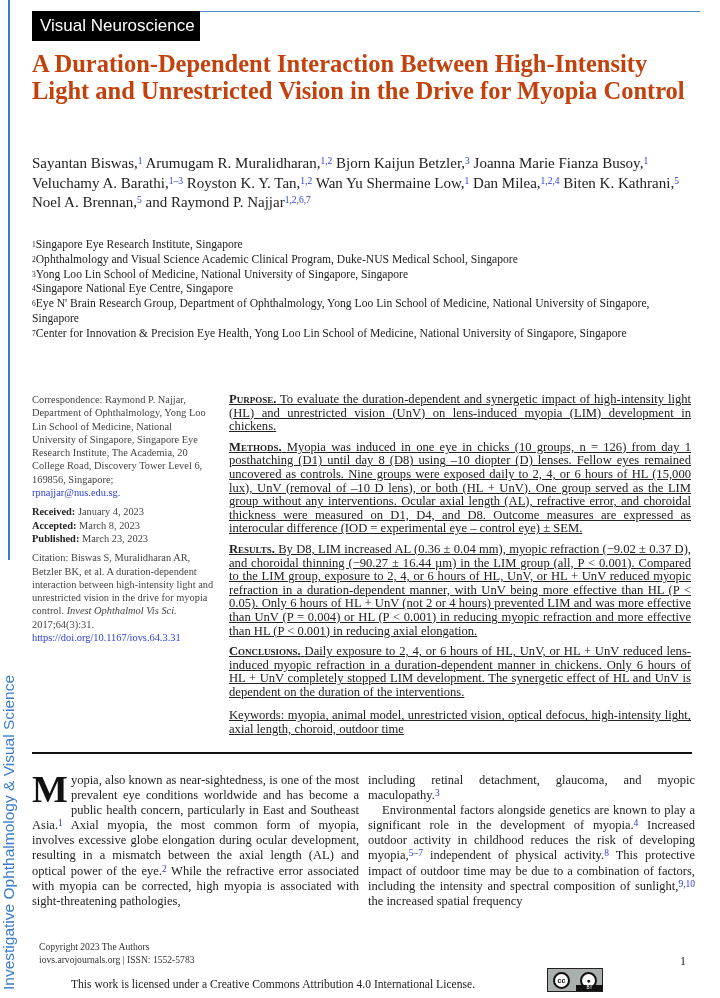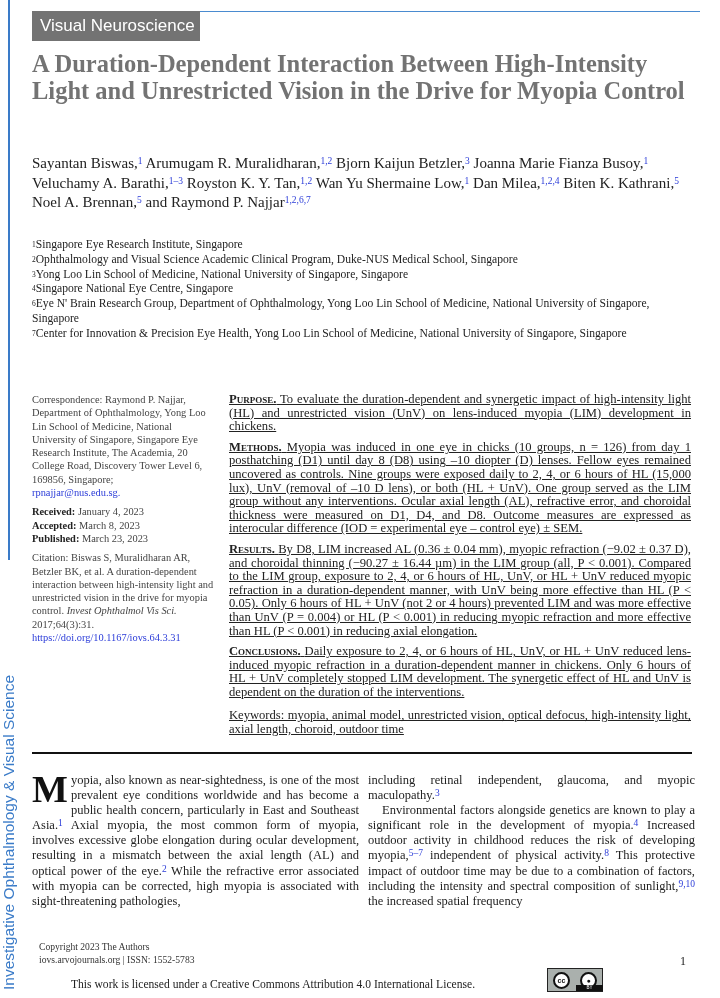"Visual Neuroscience" .section-badge { background: #737373 -> #000000 }
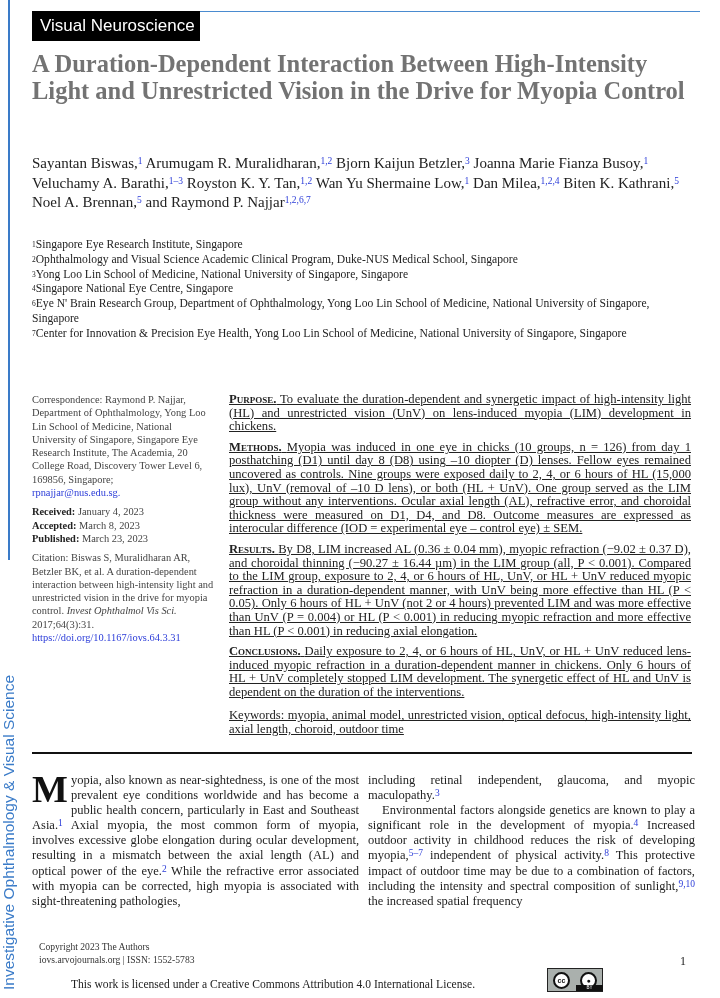"A Duration-Dependent Interaction Between" .title { color: #737373 -> #c2410c }
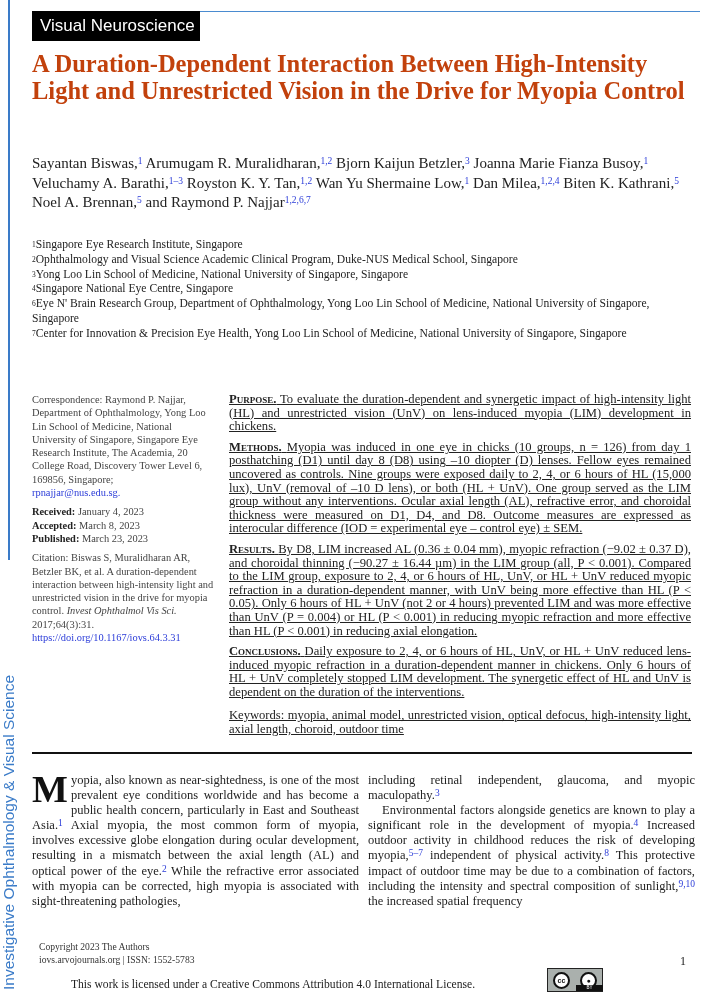"including retinal independent, glaucoma," span { text: independent -> detachment }
